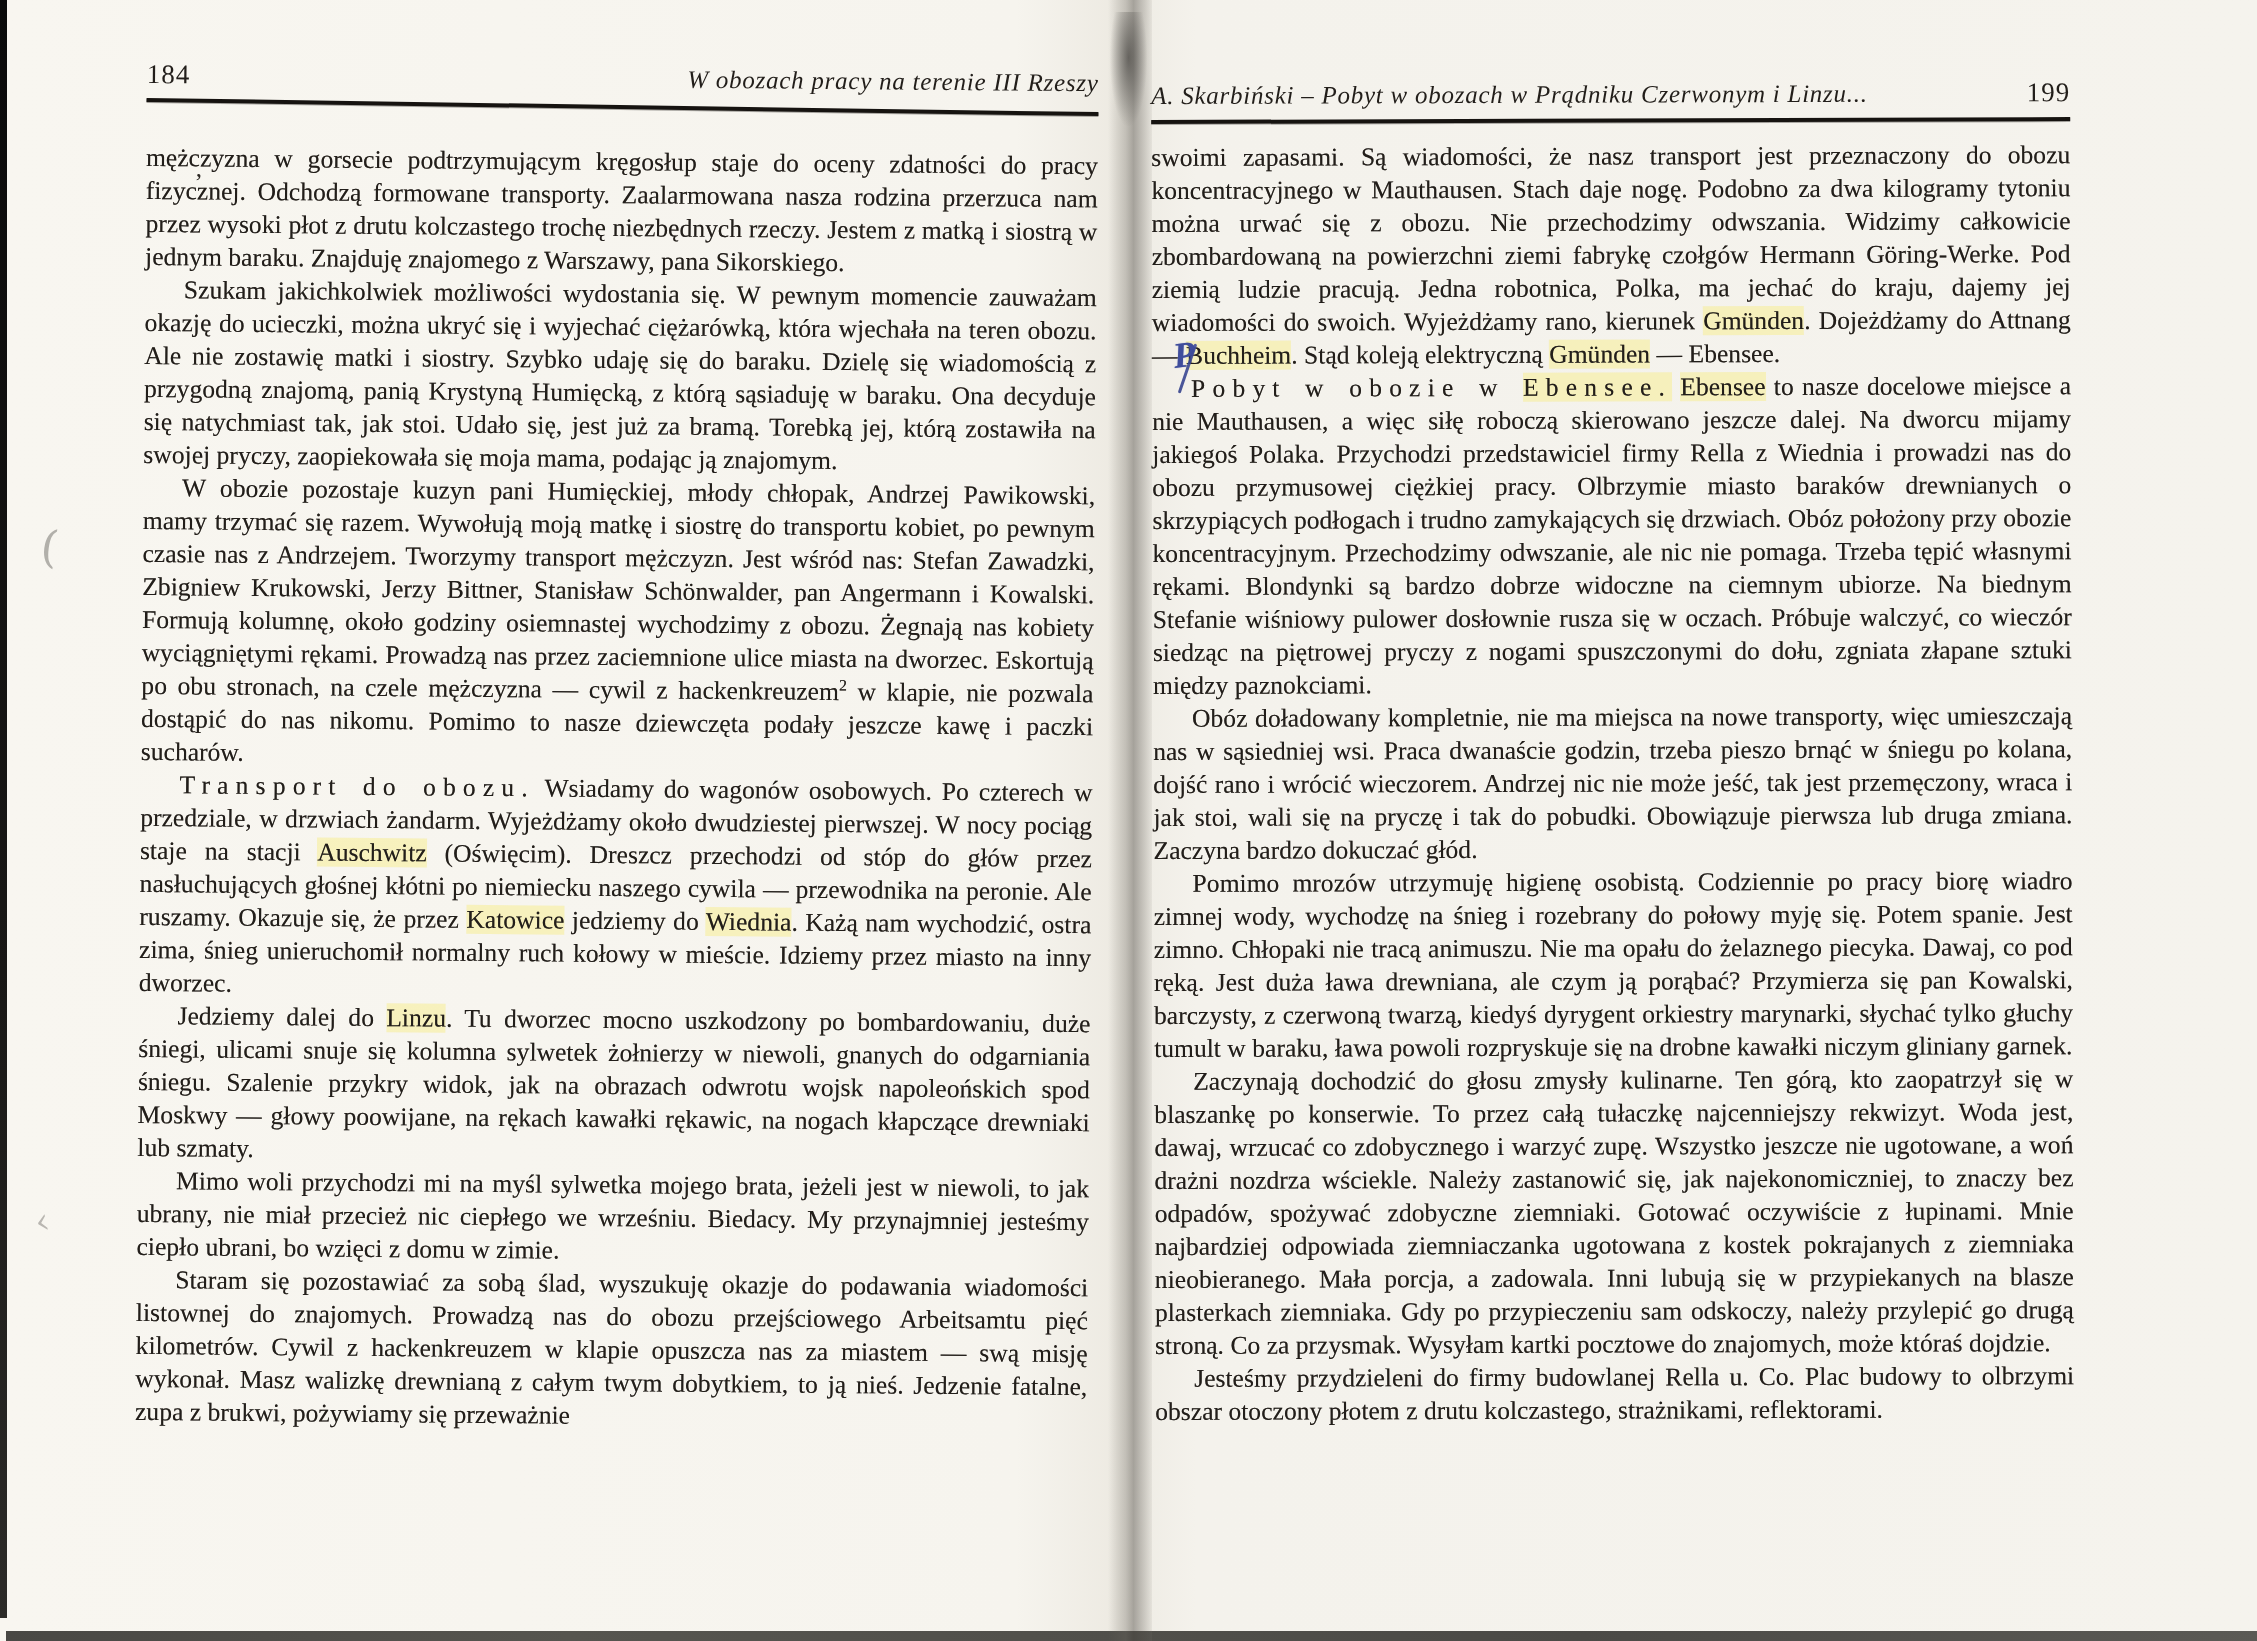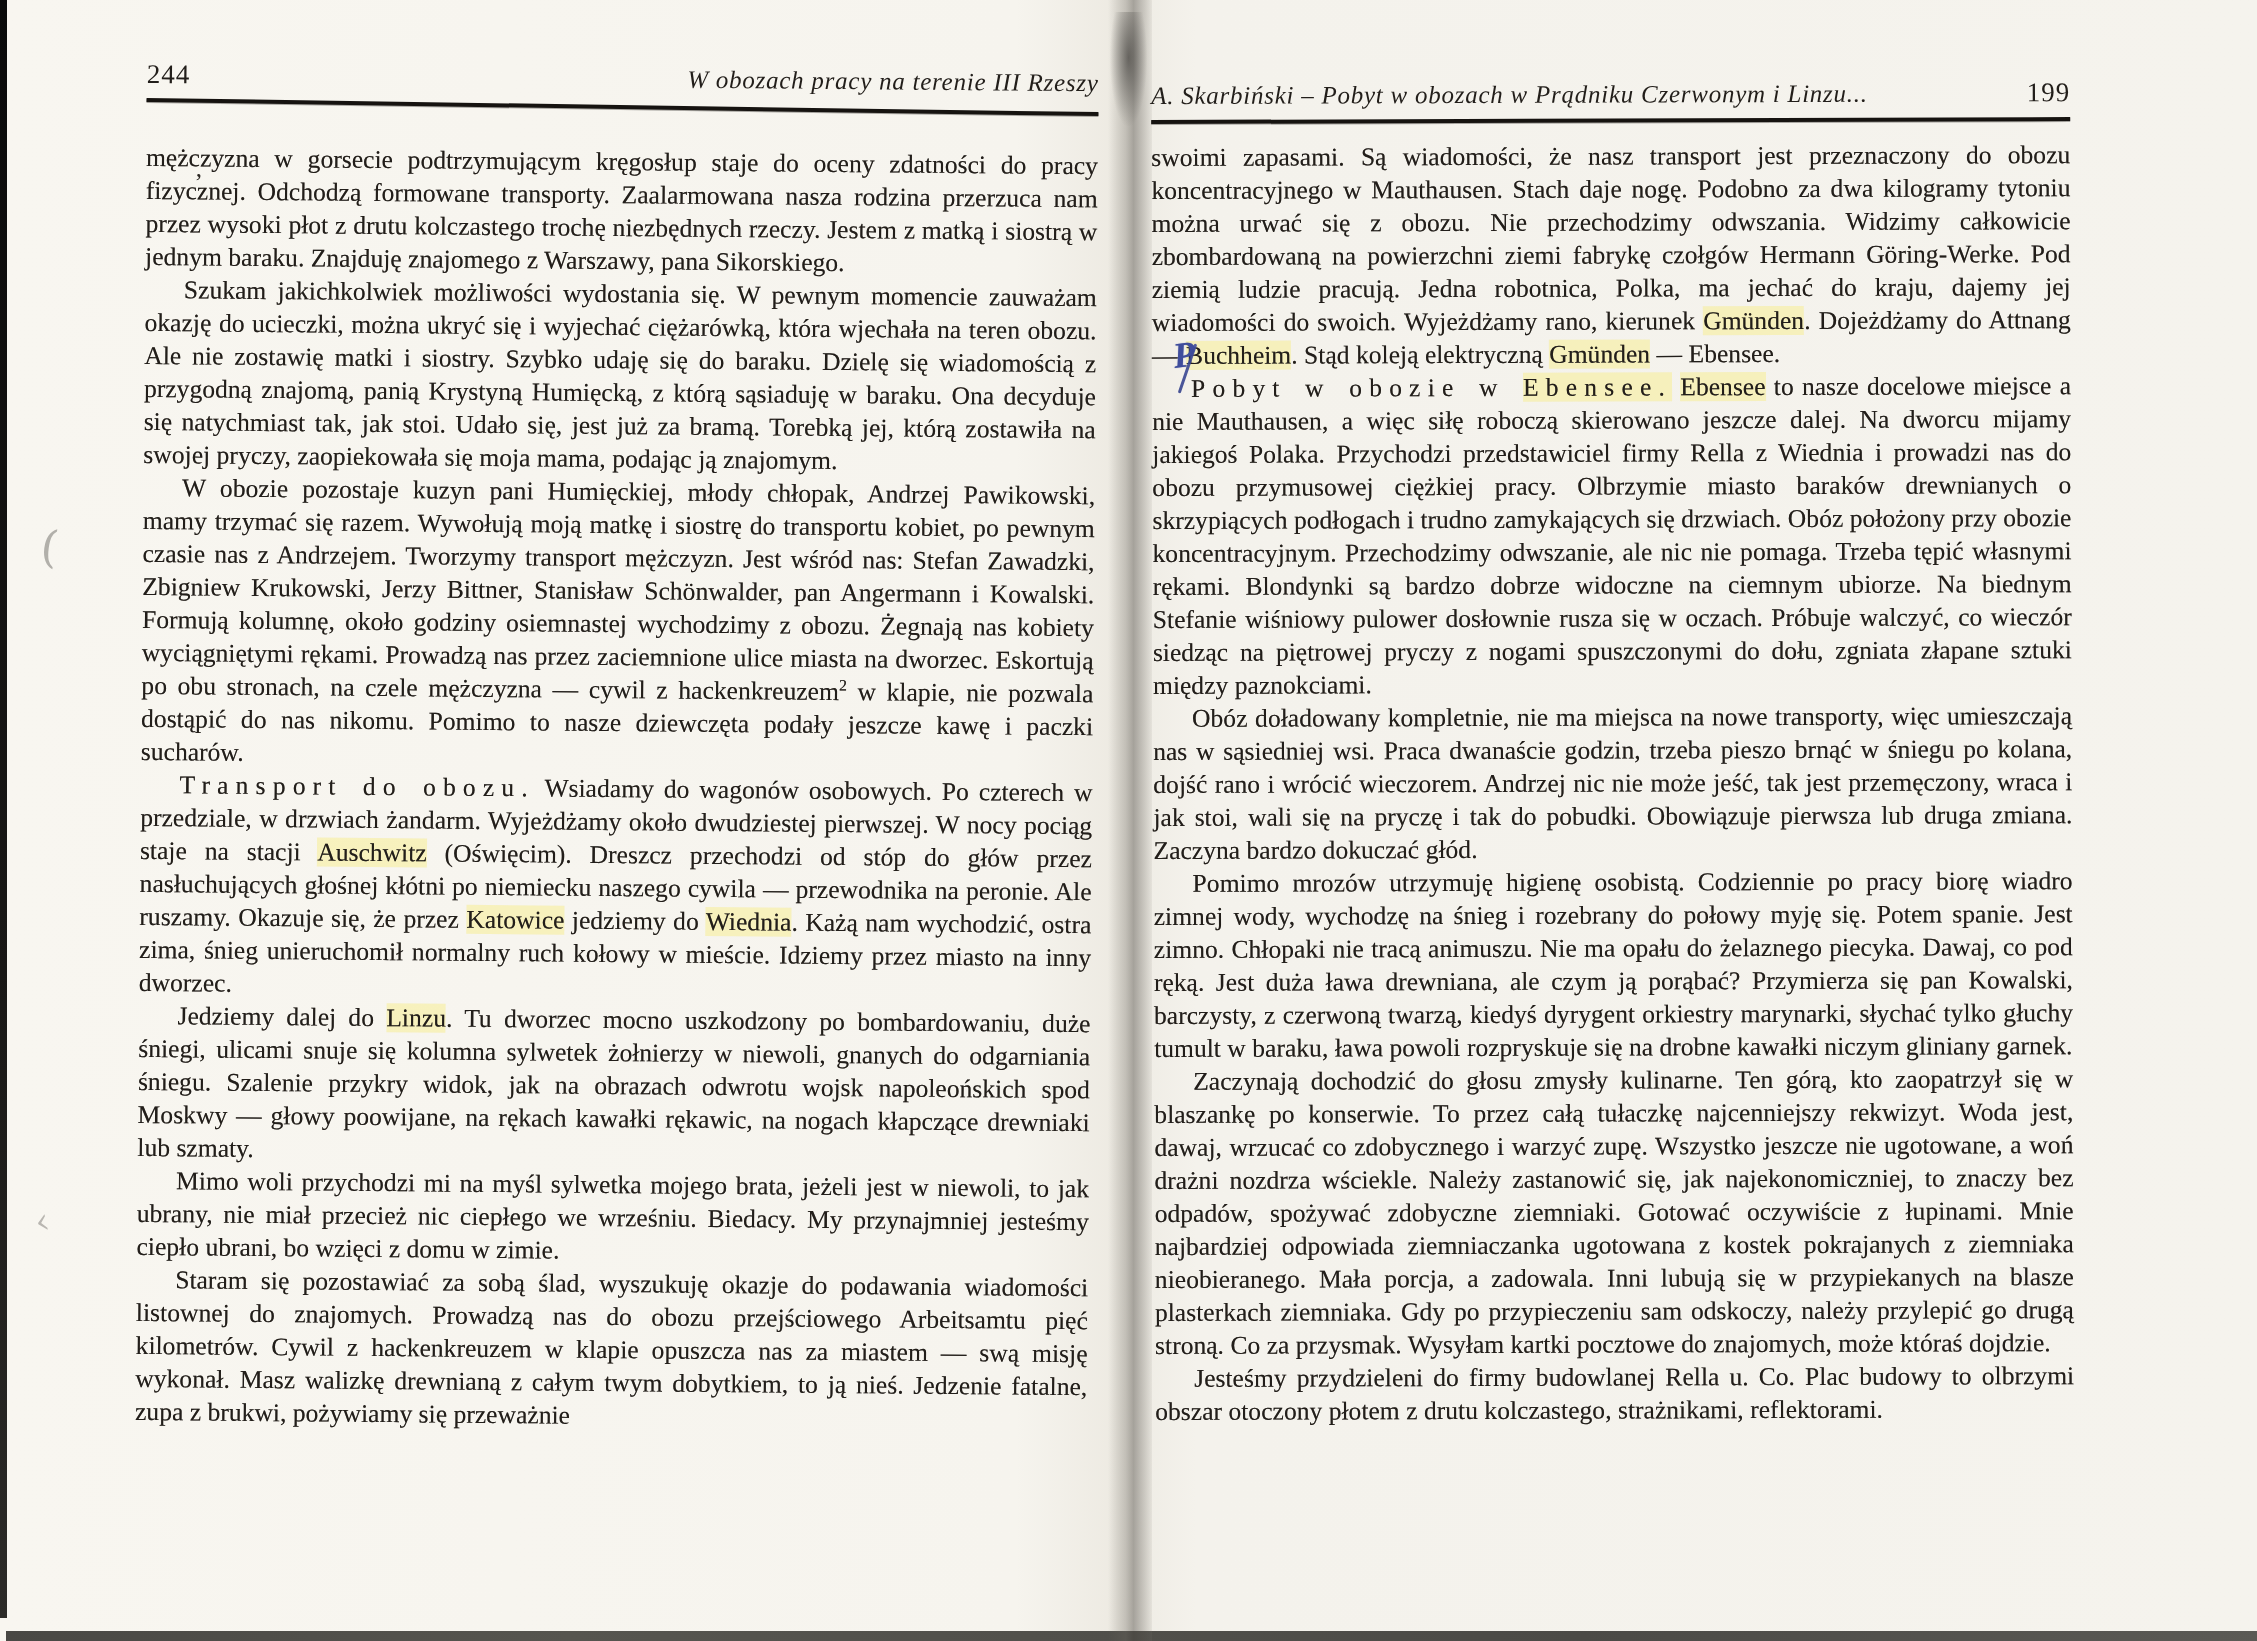"244" span.pgnum { text: 244 -> 184 }
